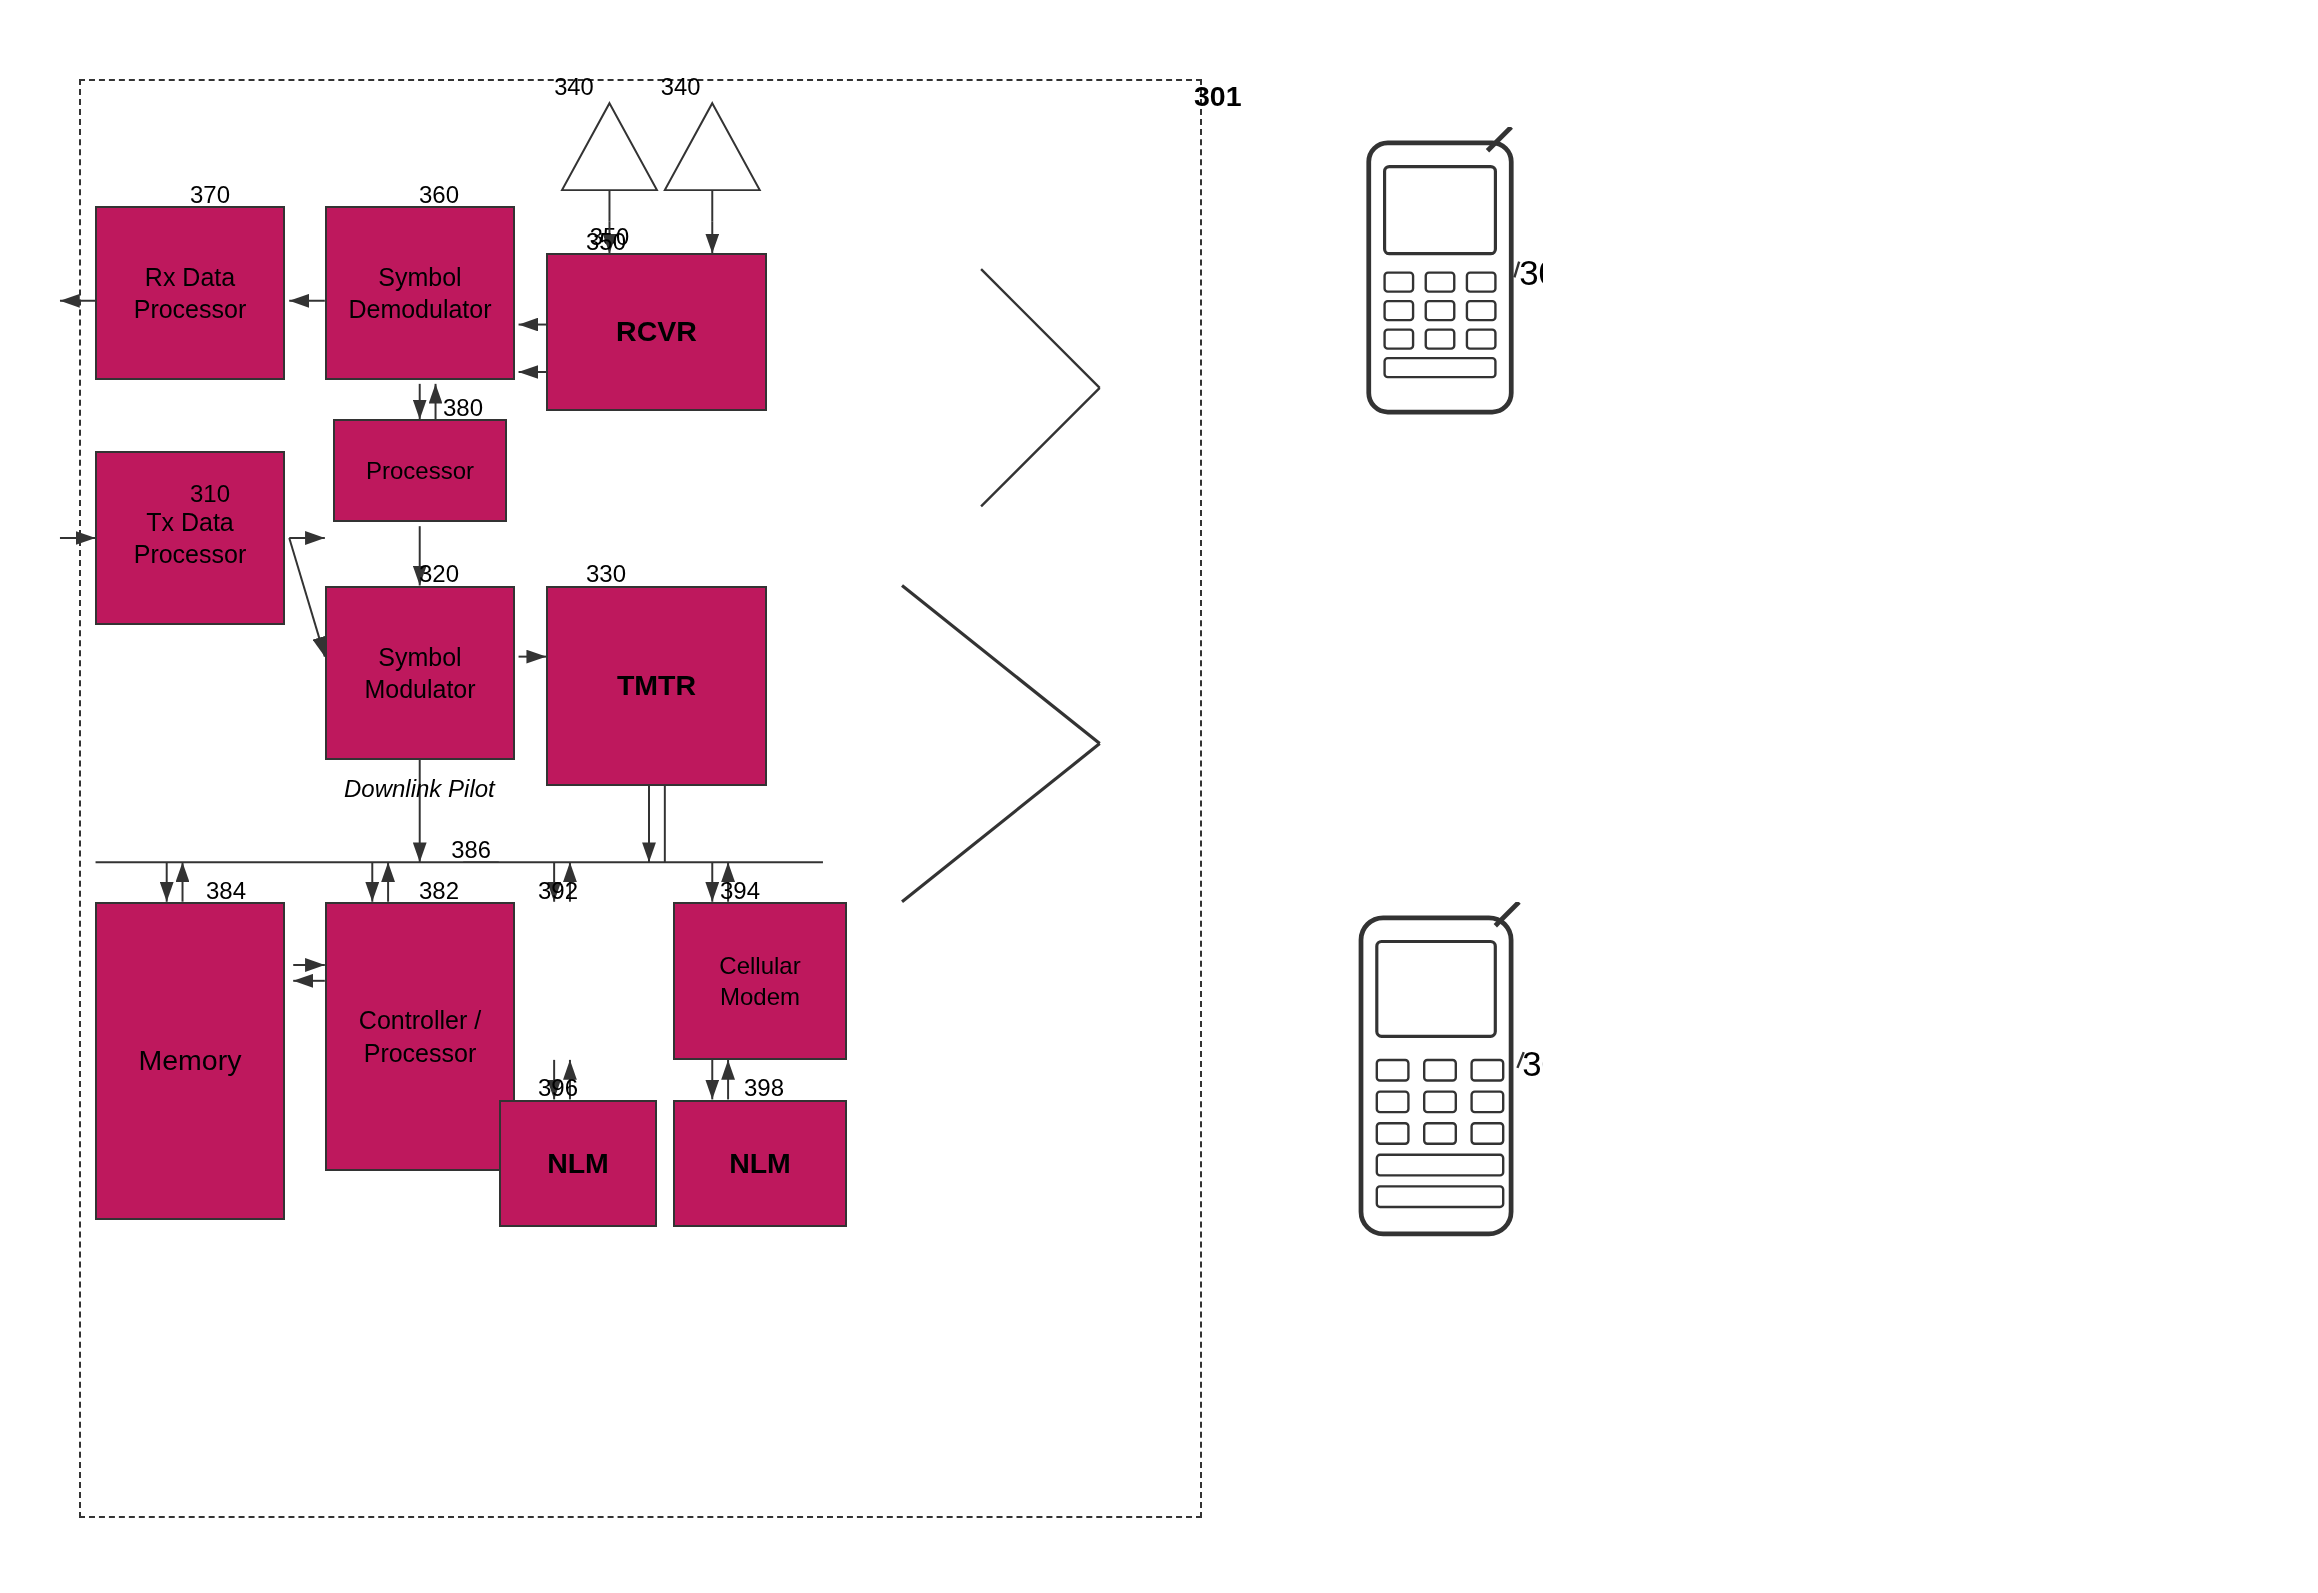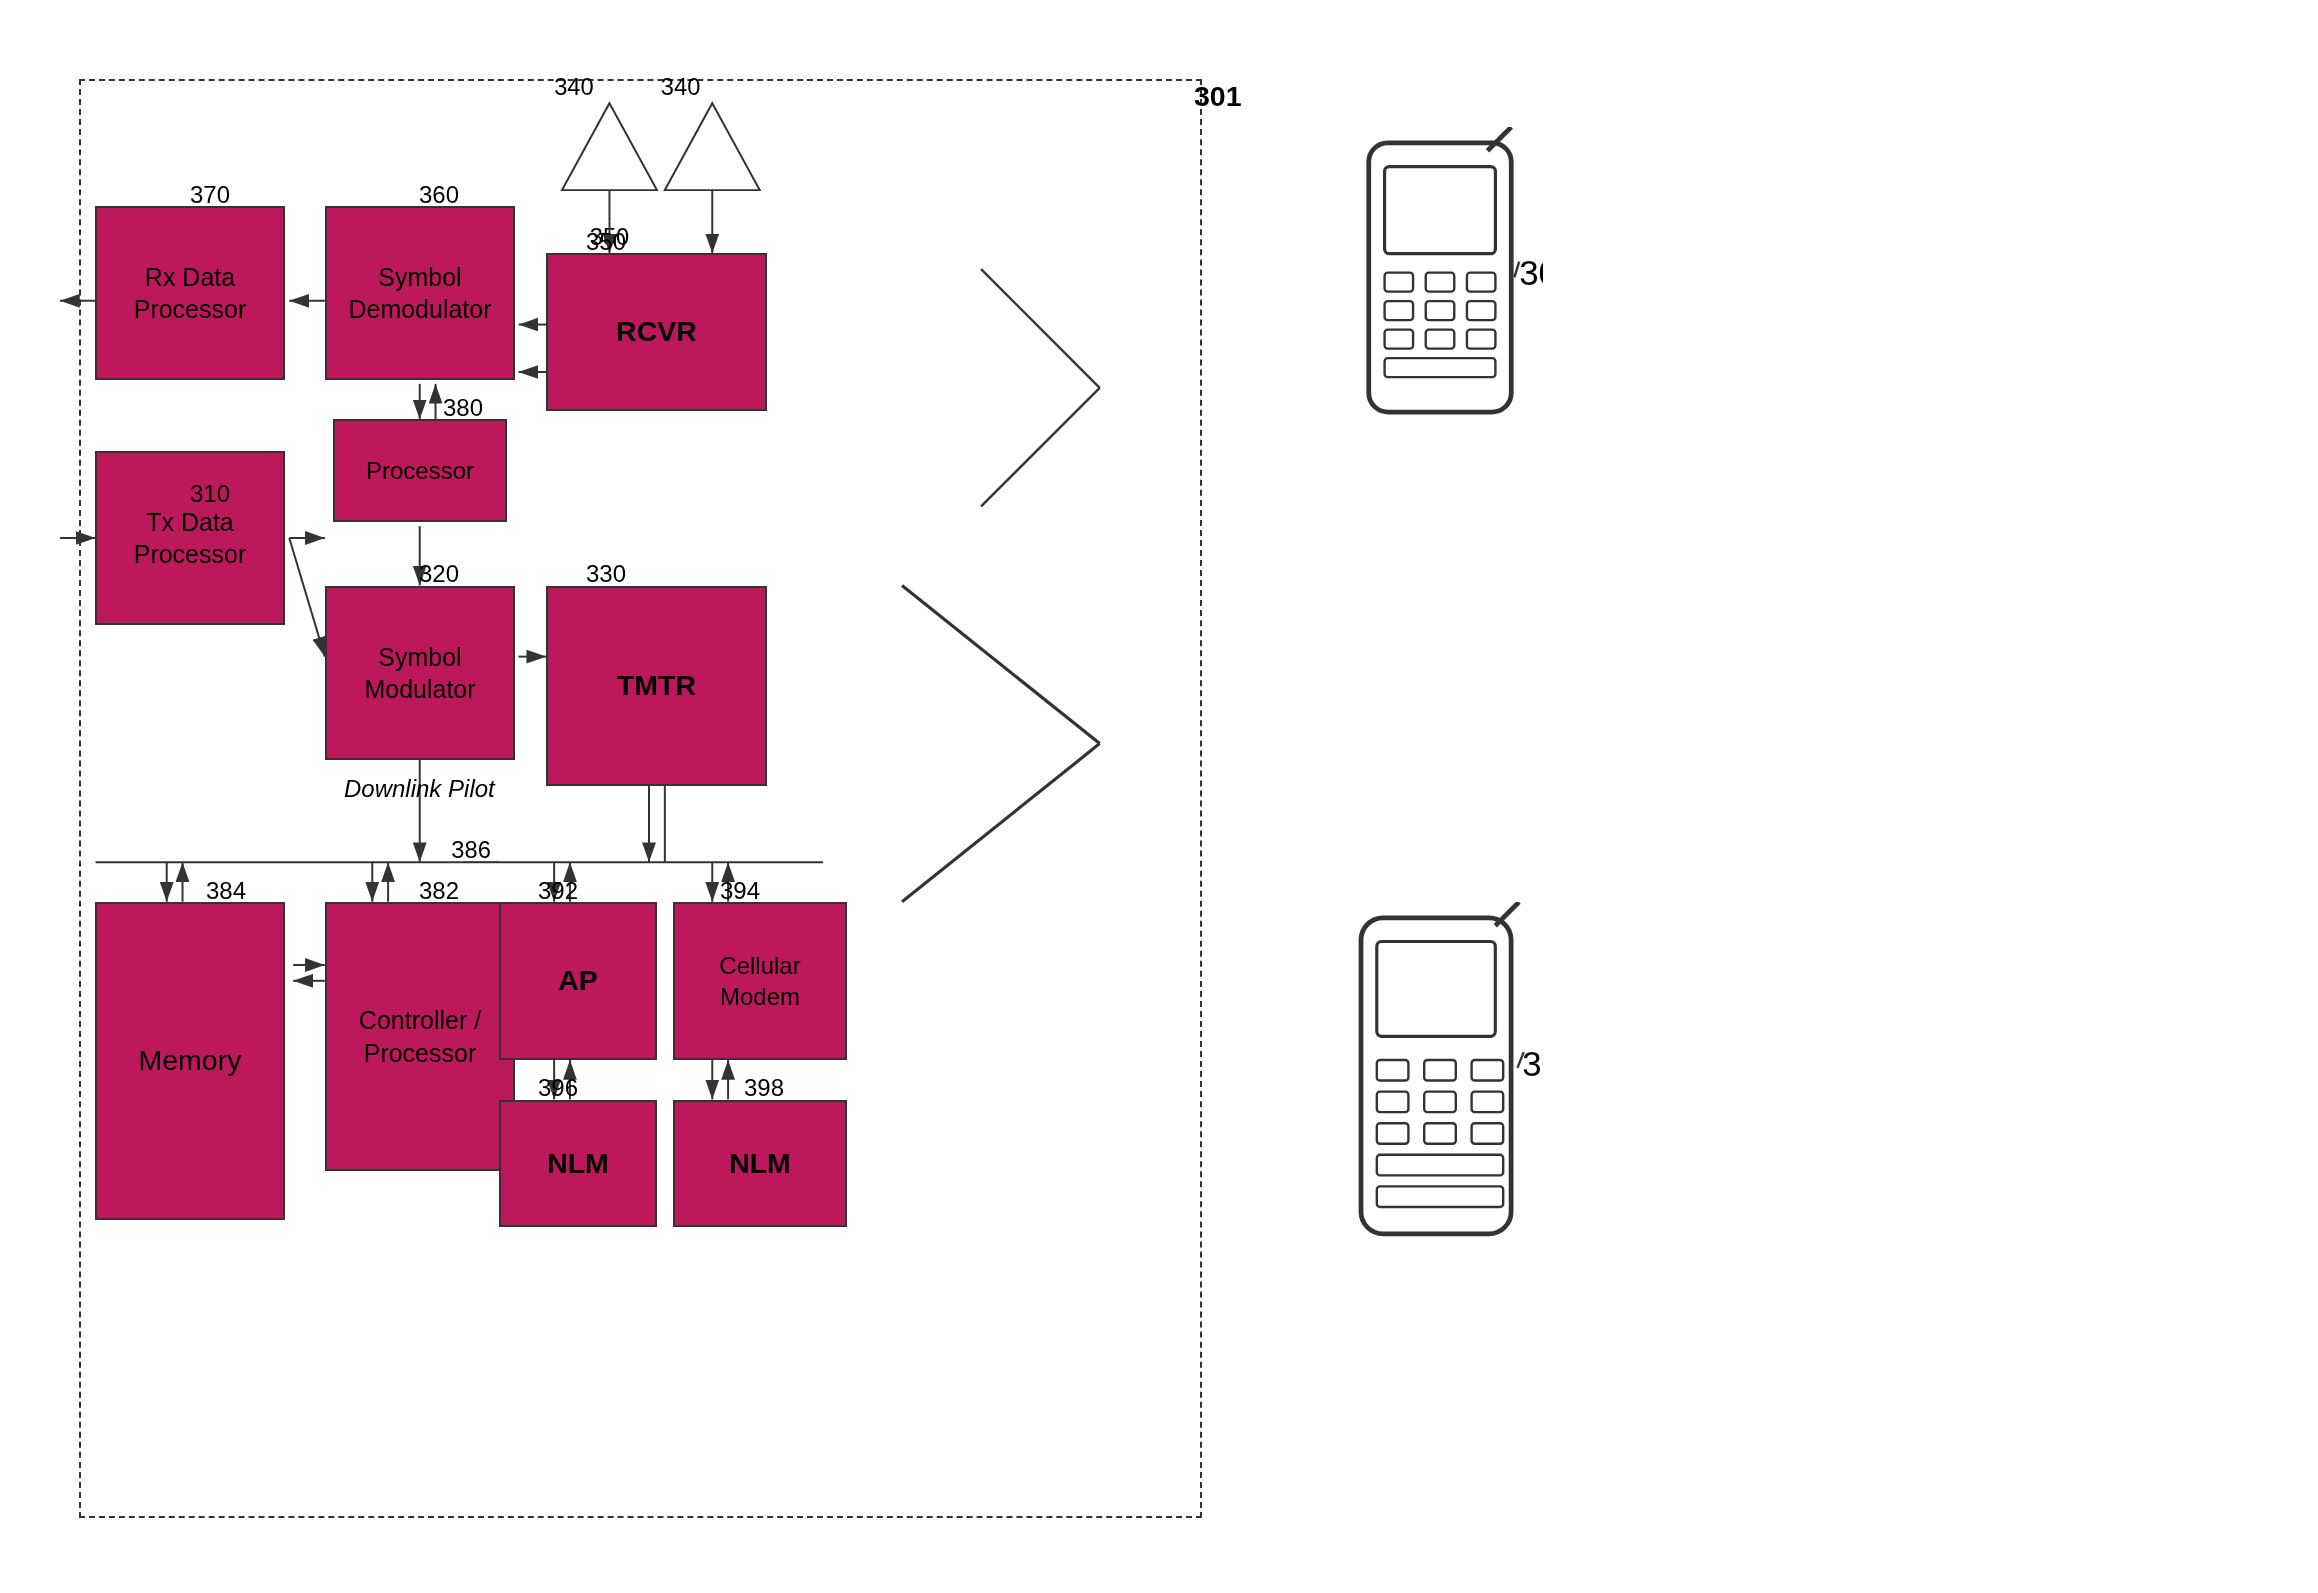"AP" div.block { html: <div> <span>AP</span> </div> -> none }
